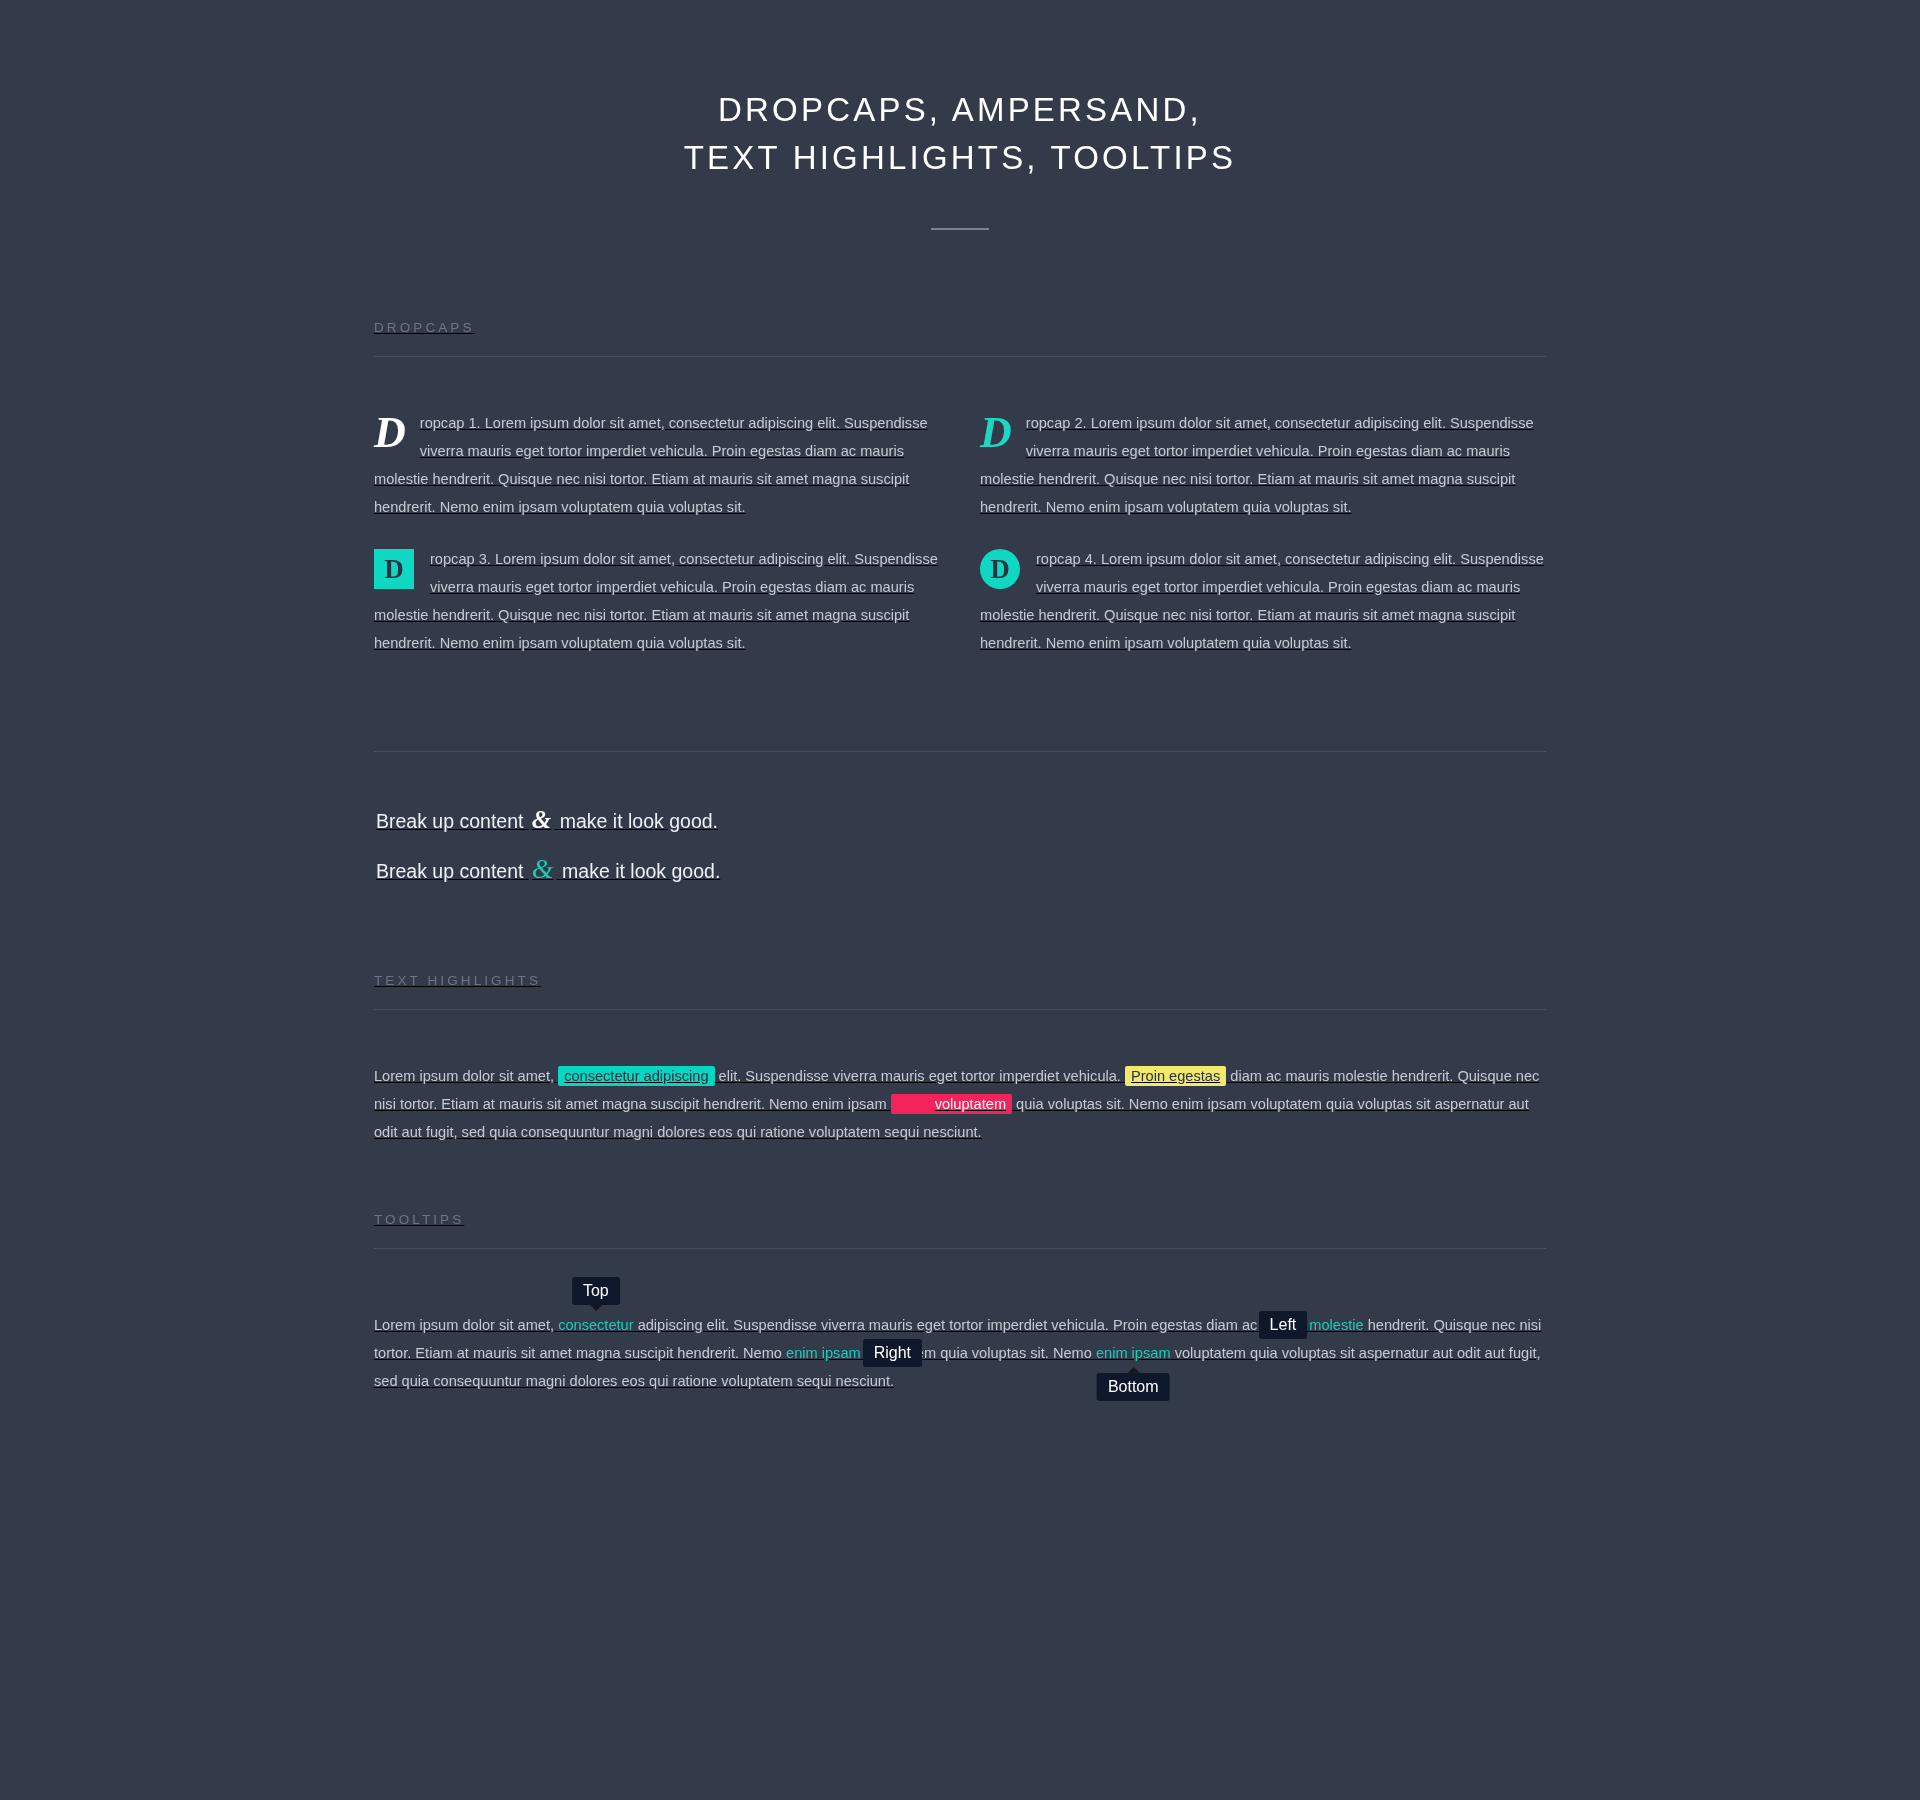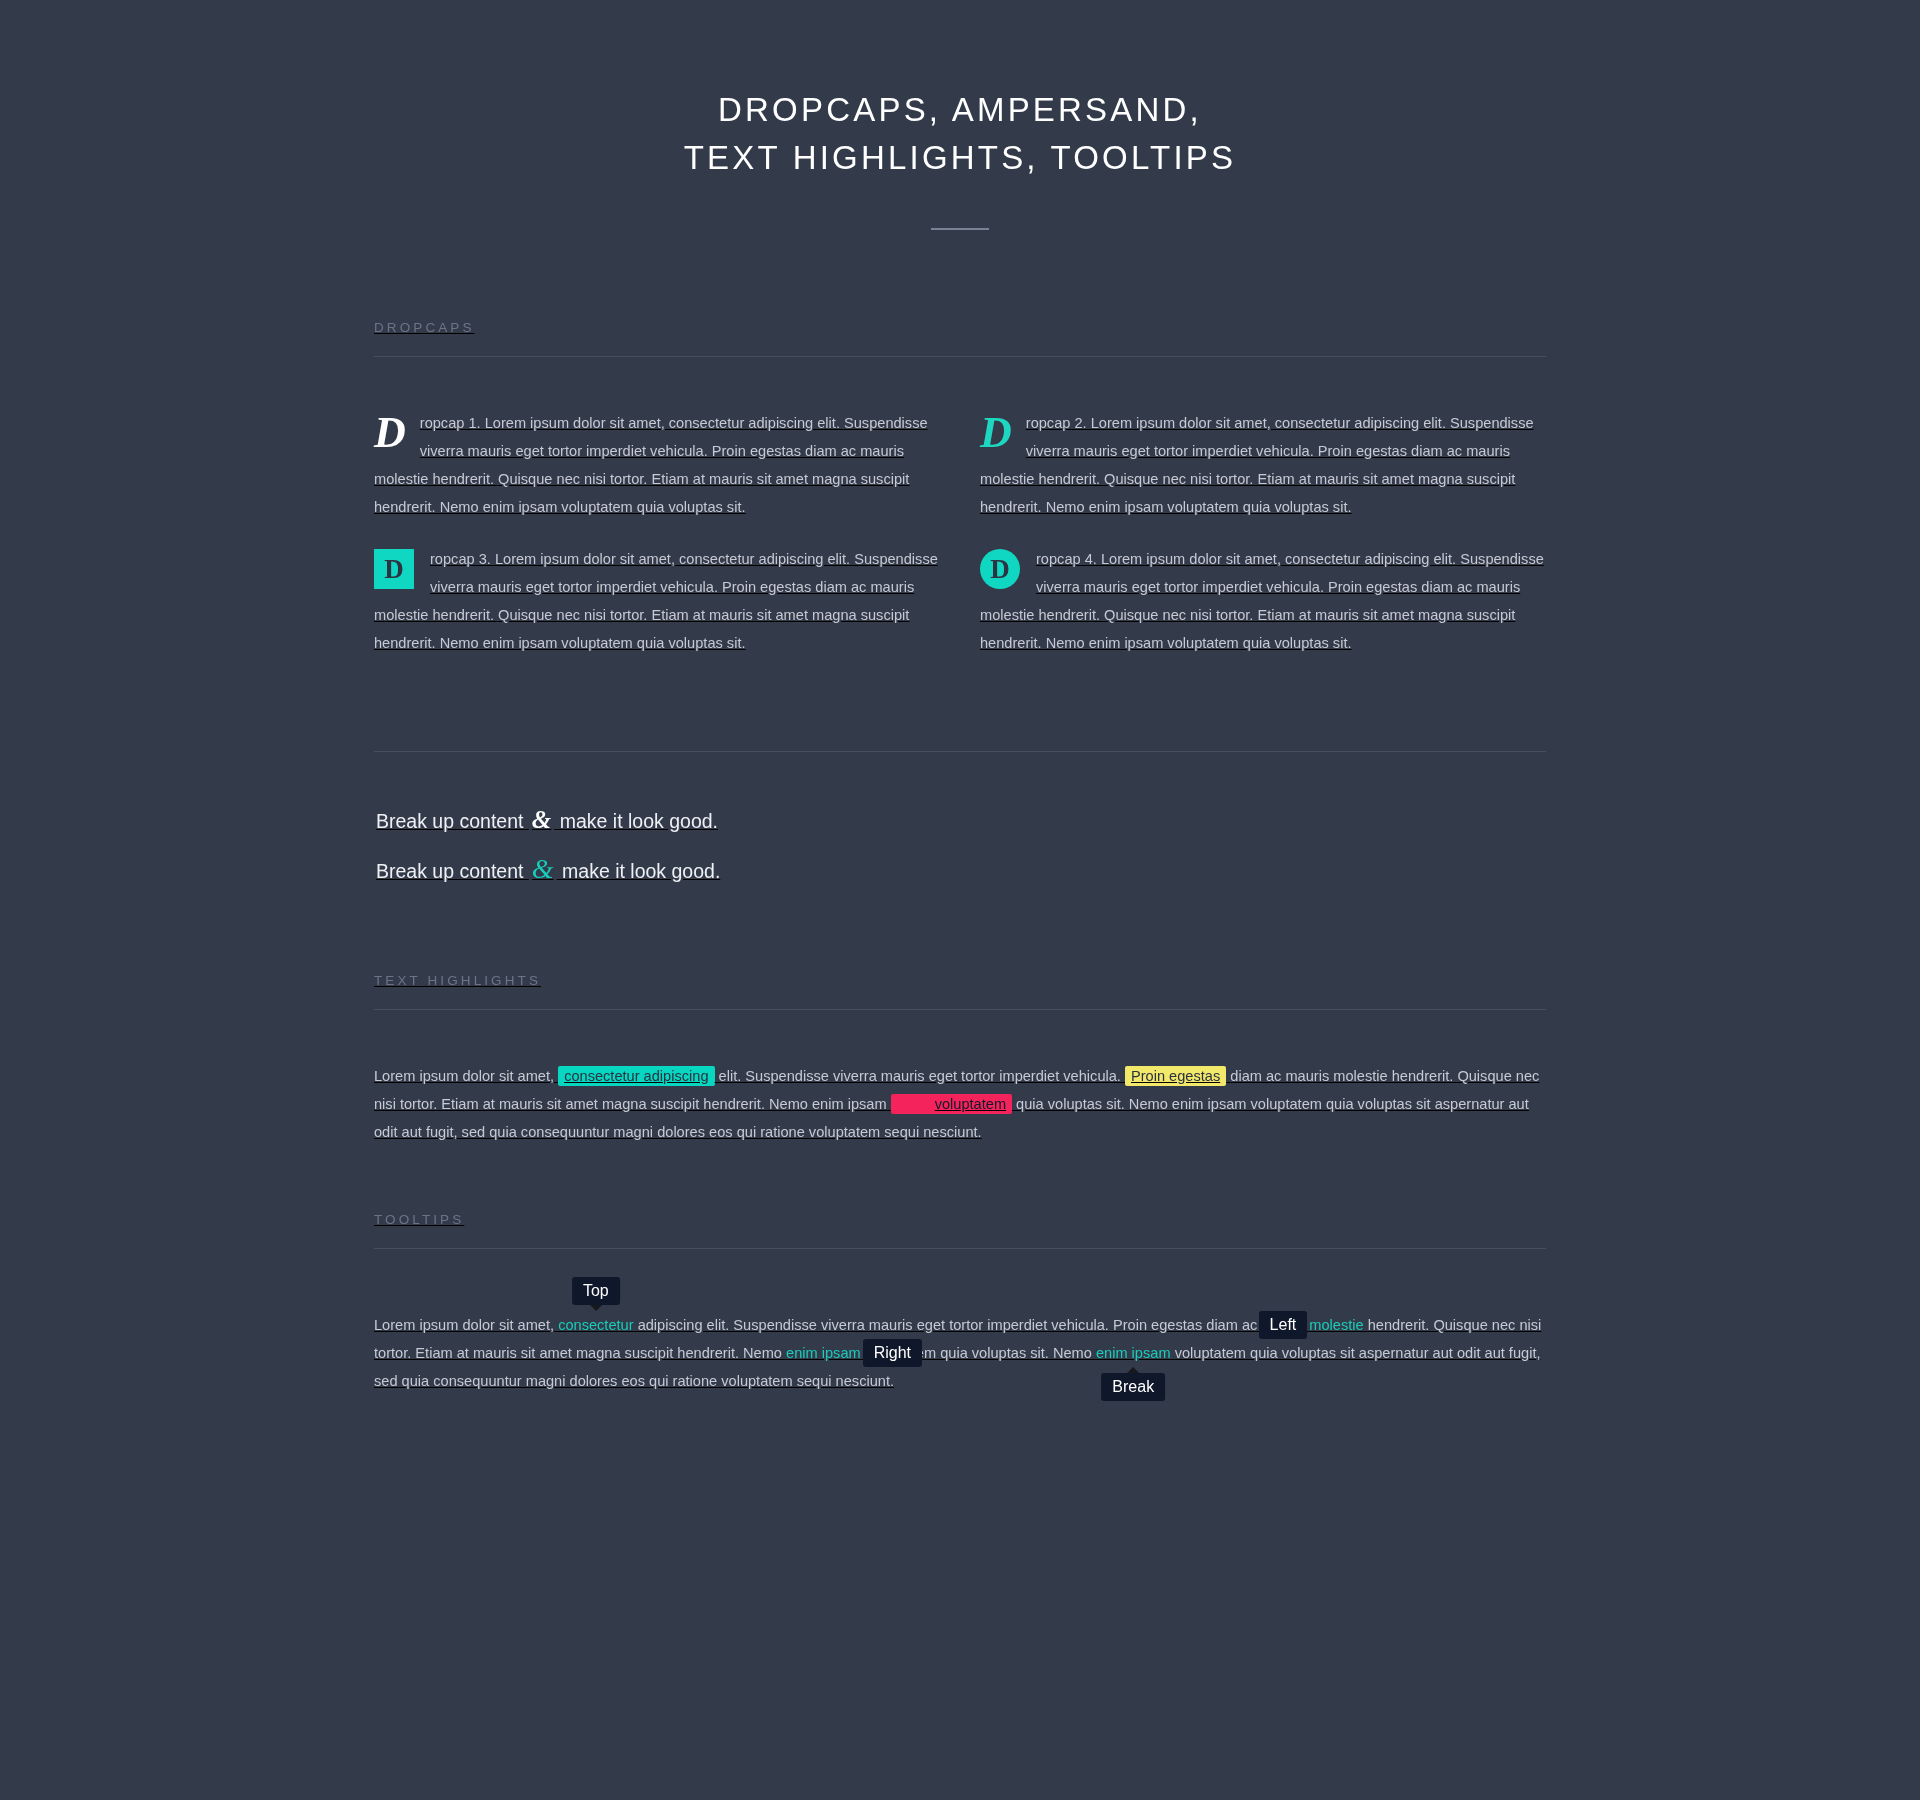"voluptatem" .hl-pink { color: #0f172a -> #ffffff }
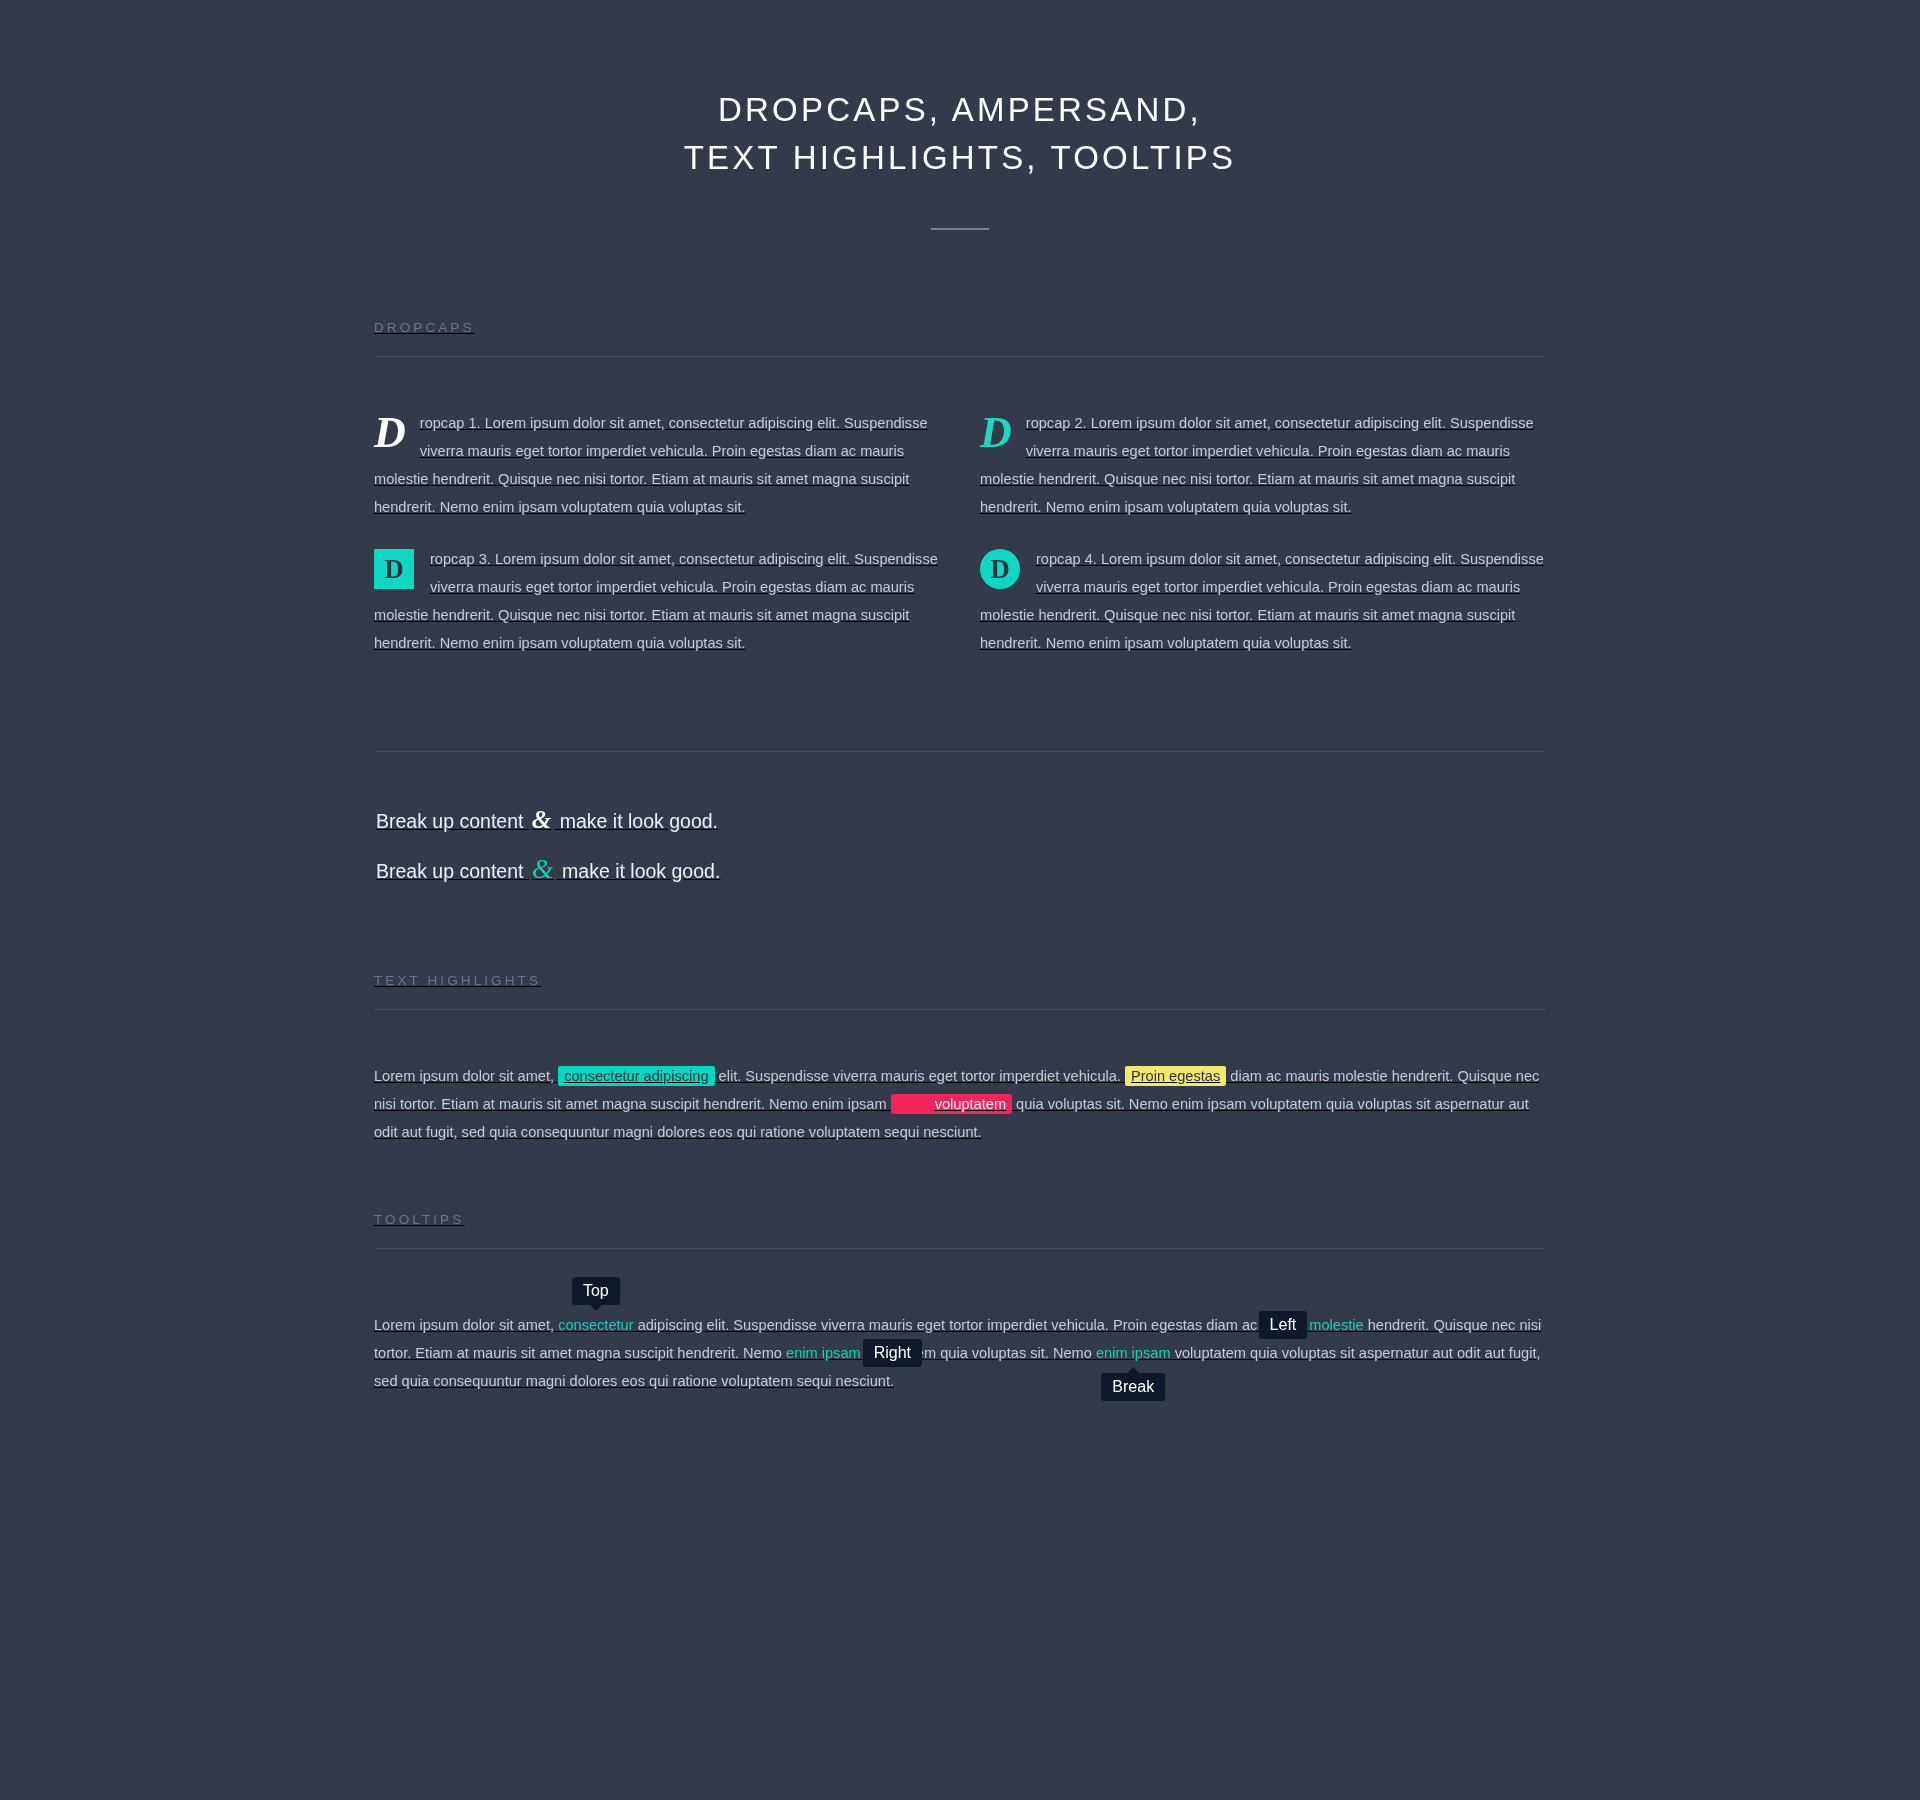"Break" span.tip { text: Break -> Bottom }
